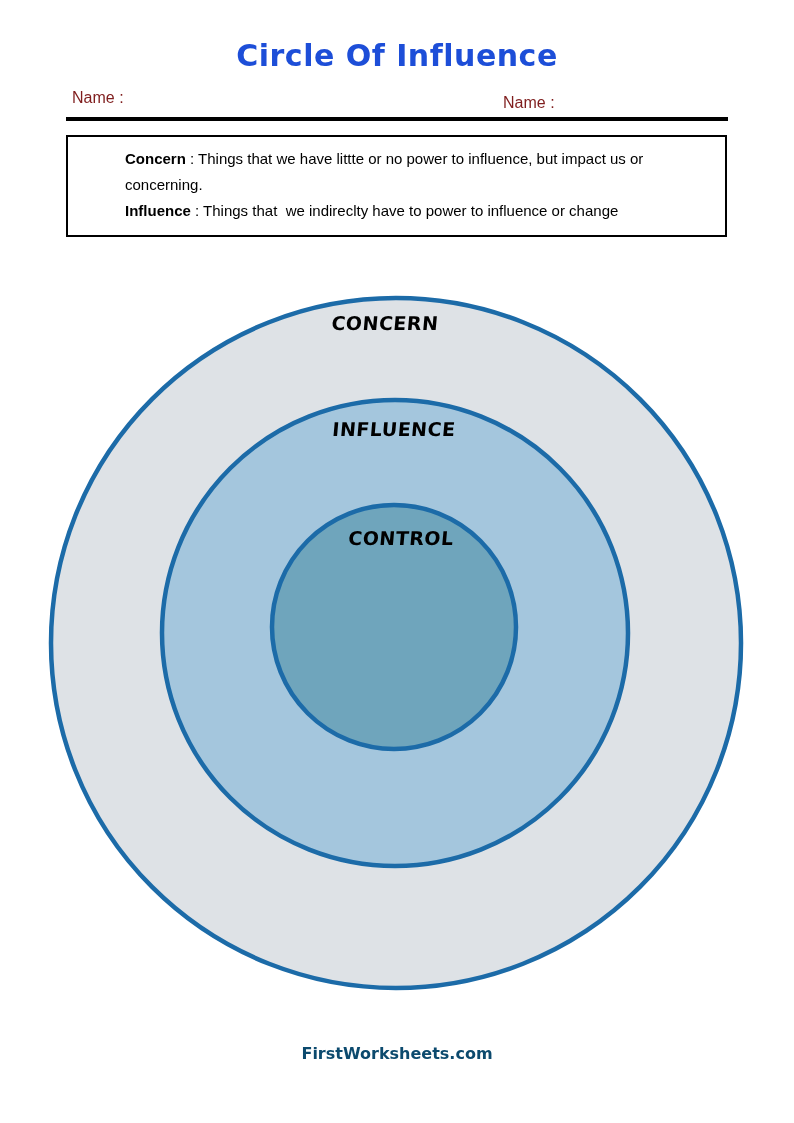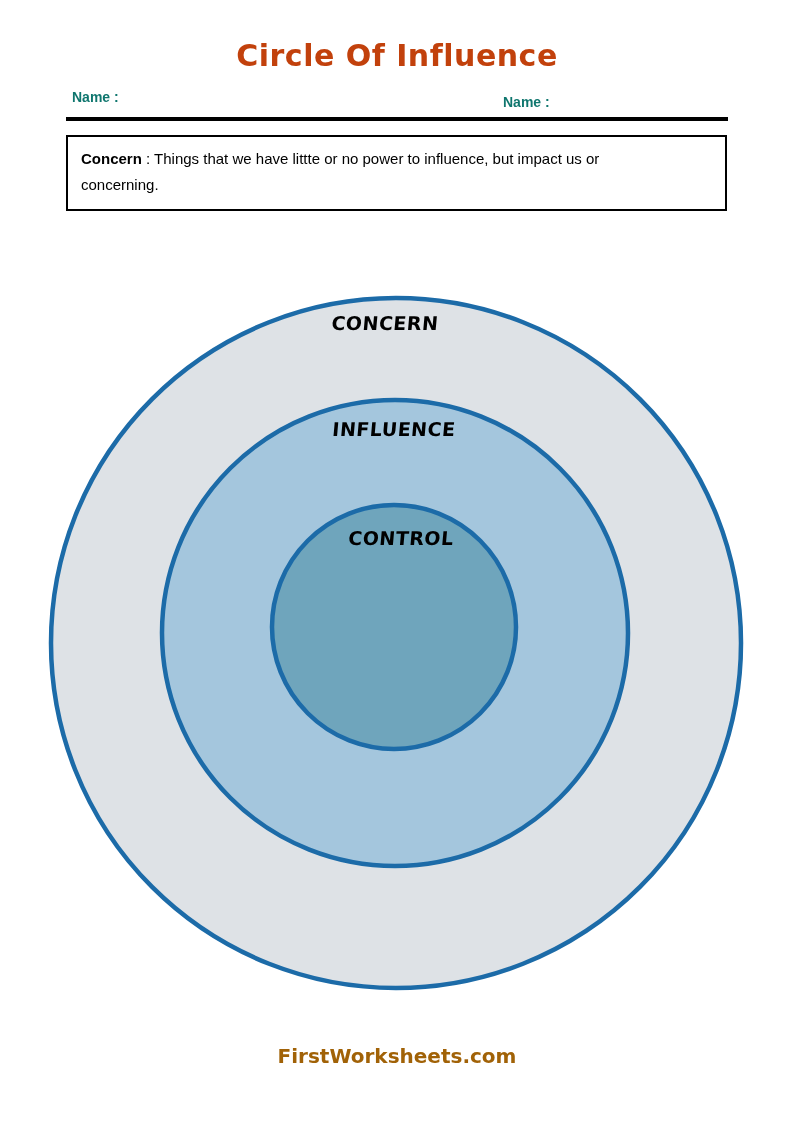"Circle Of Influence" .page-title { color: #c2410c -> #1d4ed8 }
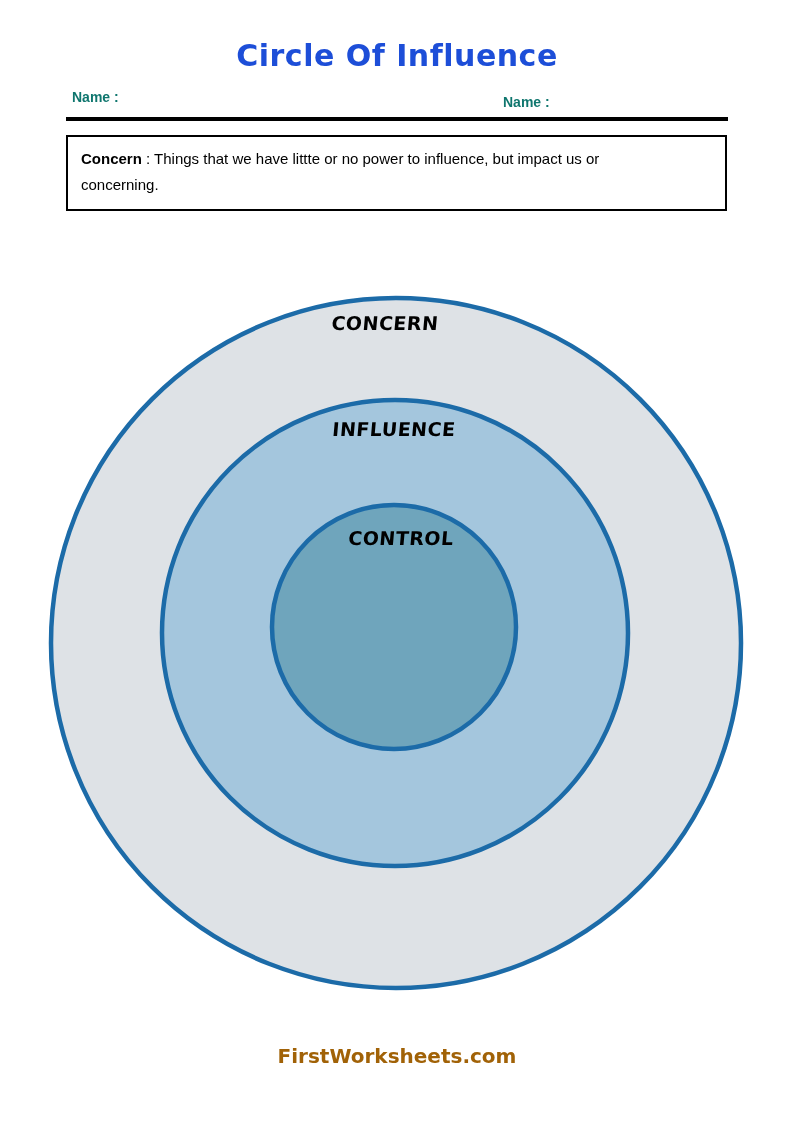"Name :" .field-label { color: #0f766e -> #7f1d1d; font-size: 14px -> 16px; font-weight: bold -> normal }
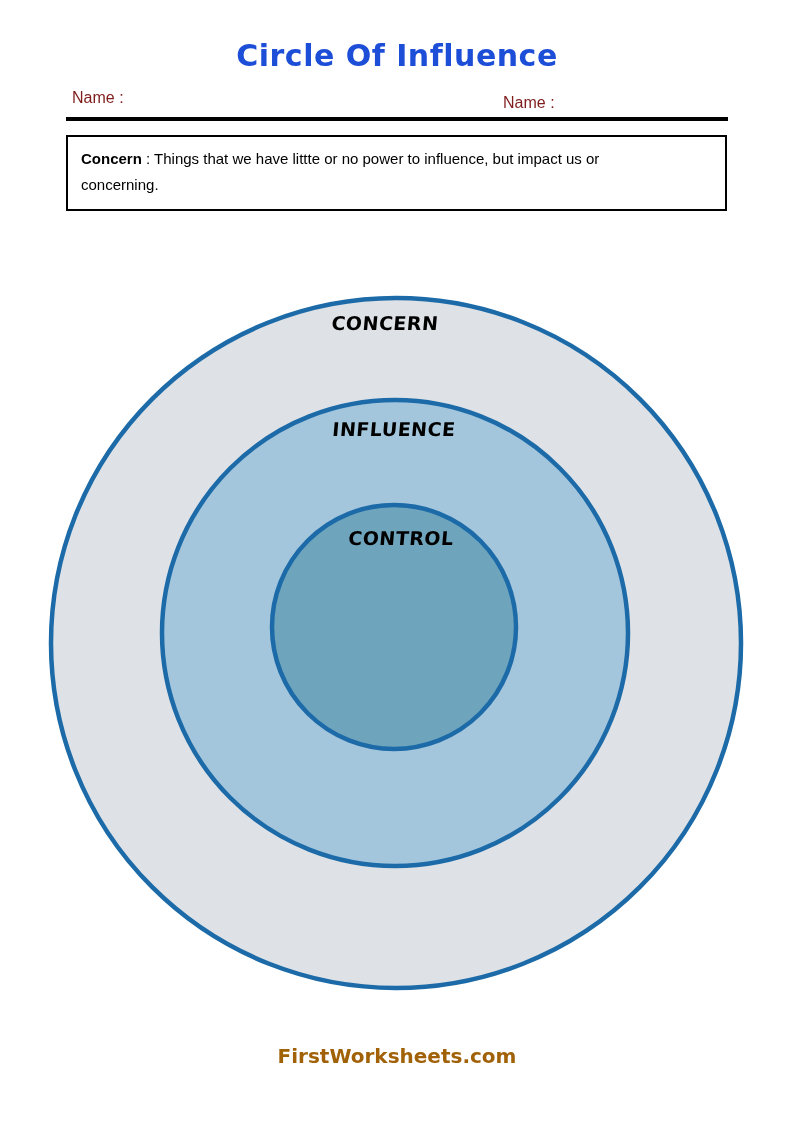"Concern : Things that we" .def-line { margin-left: none -> 44px }
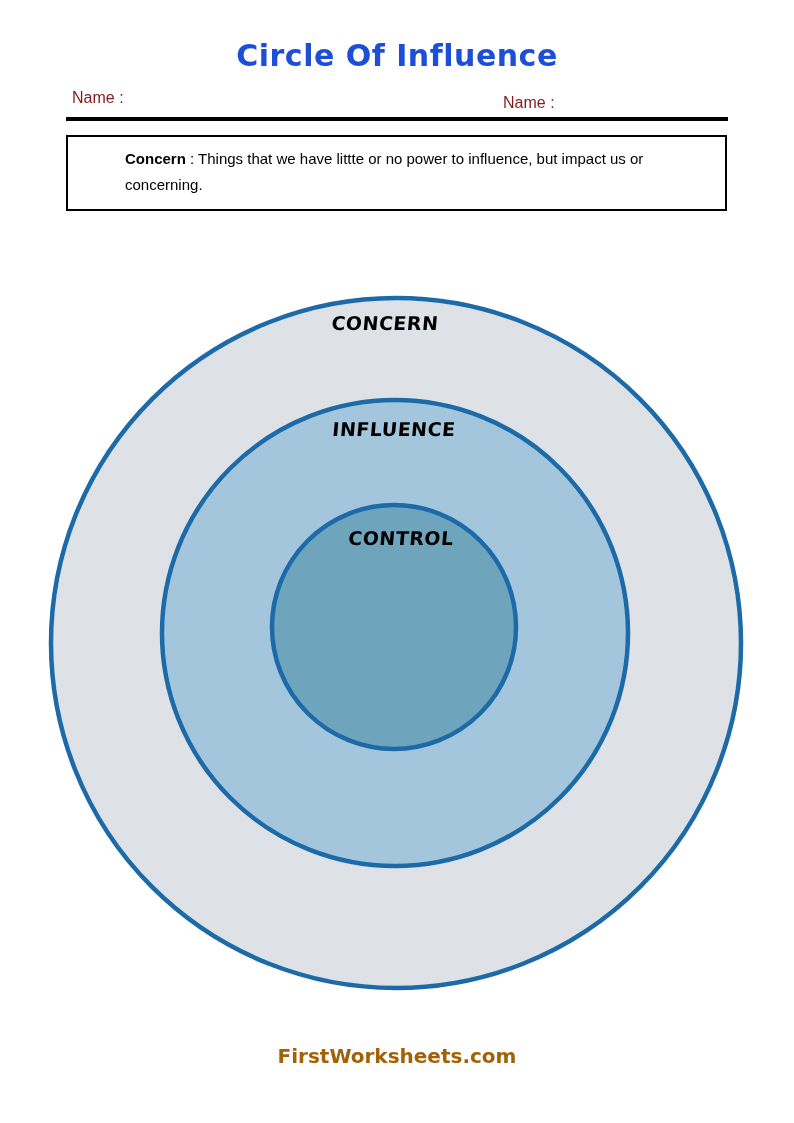"Influence : Things that we" div.def-line { html: none -> <div><span>Influence</span><span> : </span><span>Things that we indireclty have to power to influence or change</span></div> }
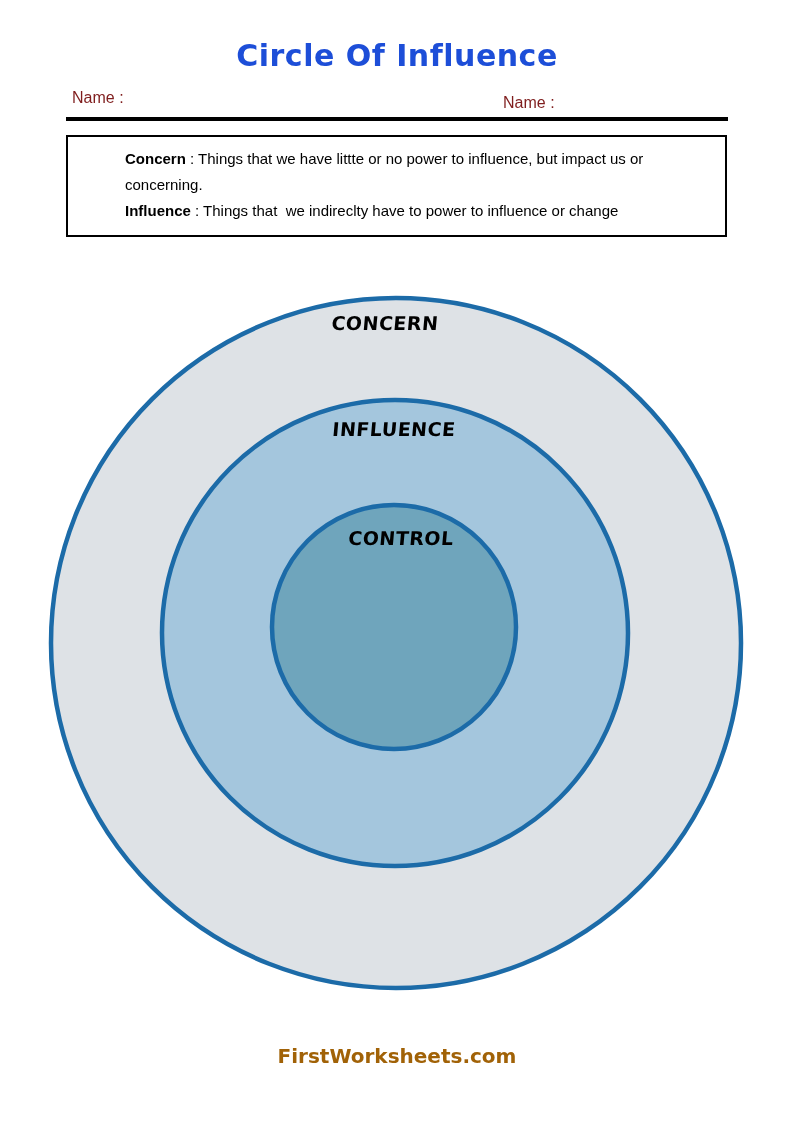"FirstWorksheets.com" .page-footer { color: #a16207 -> #0c4a6e; font-size: 20px -> 16px }
